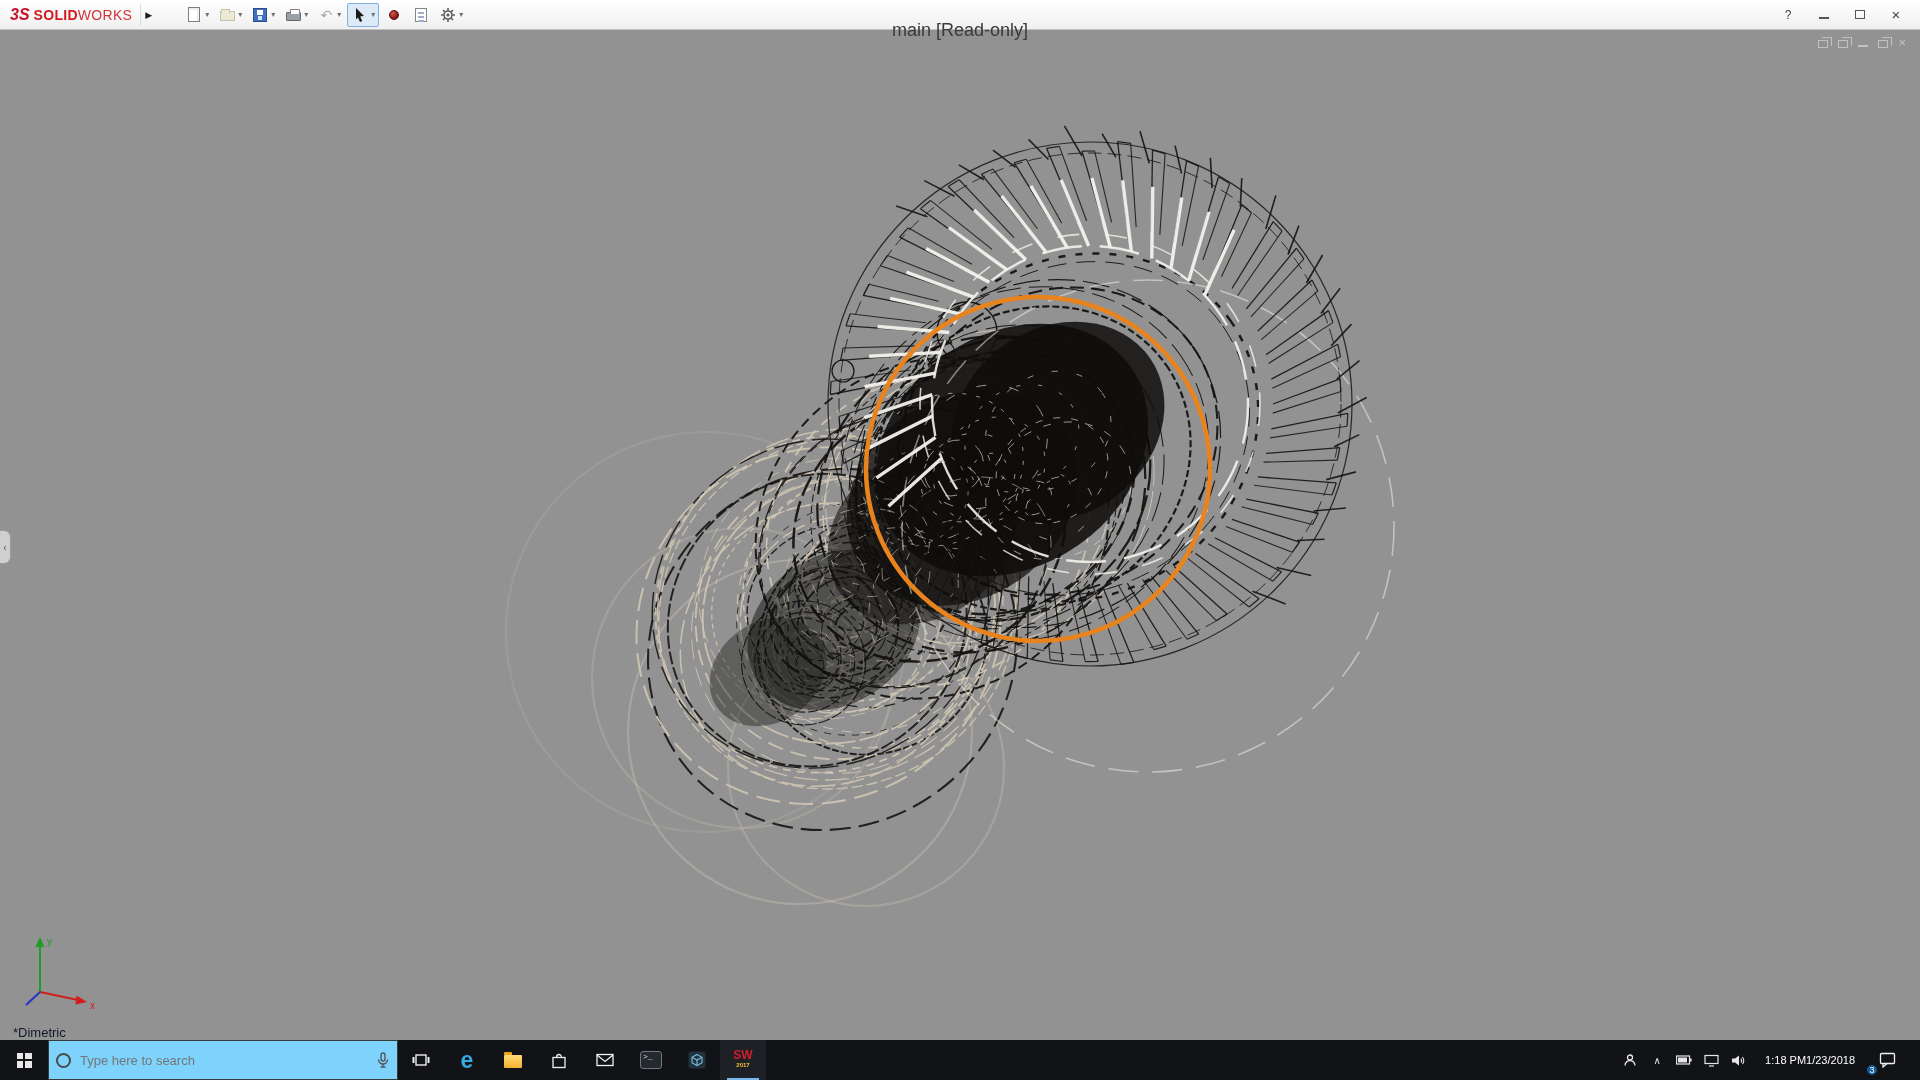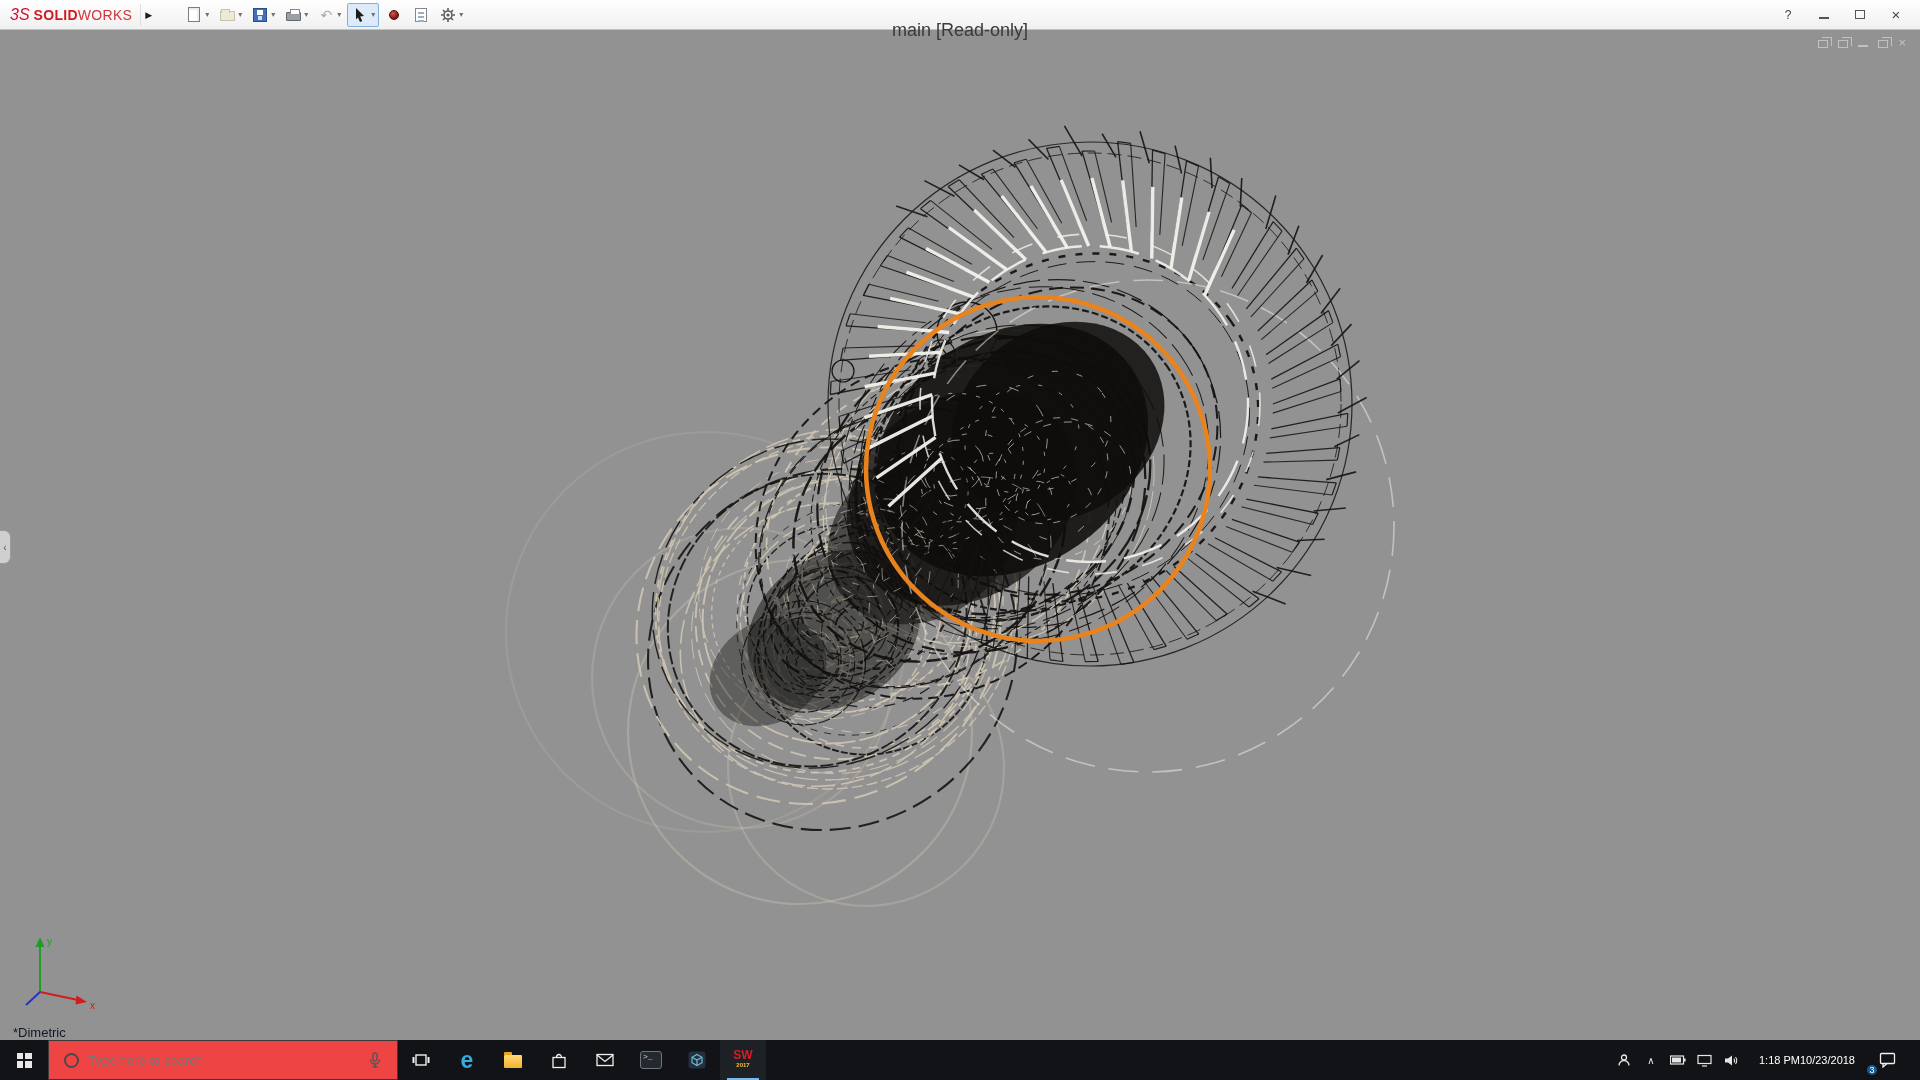"3S" .logo-glyph { font-weight: normal -> bold }
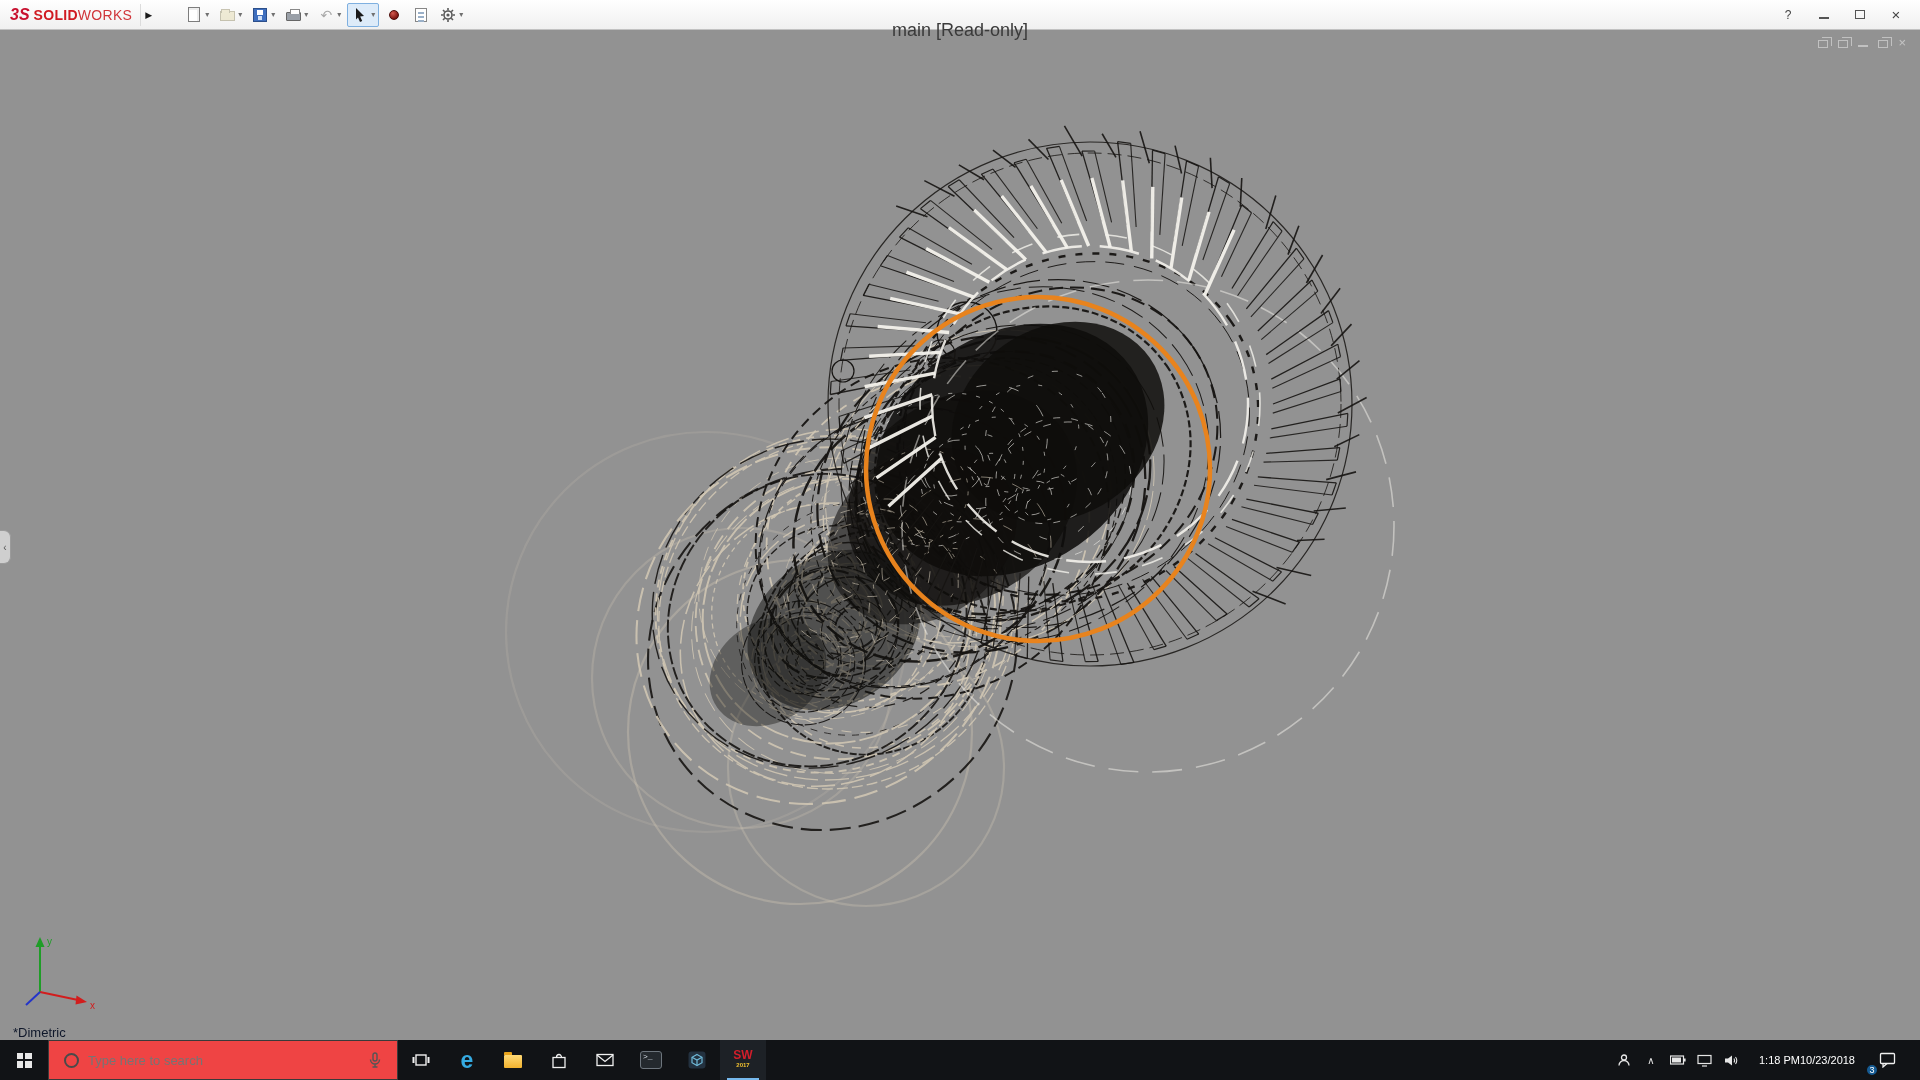"Type here to search" .tb-search { background: #ef4444 -> #7dd3fc; padding: 0 15px -> 0 7px }
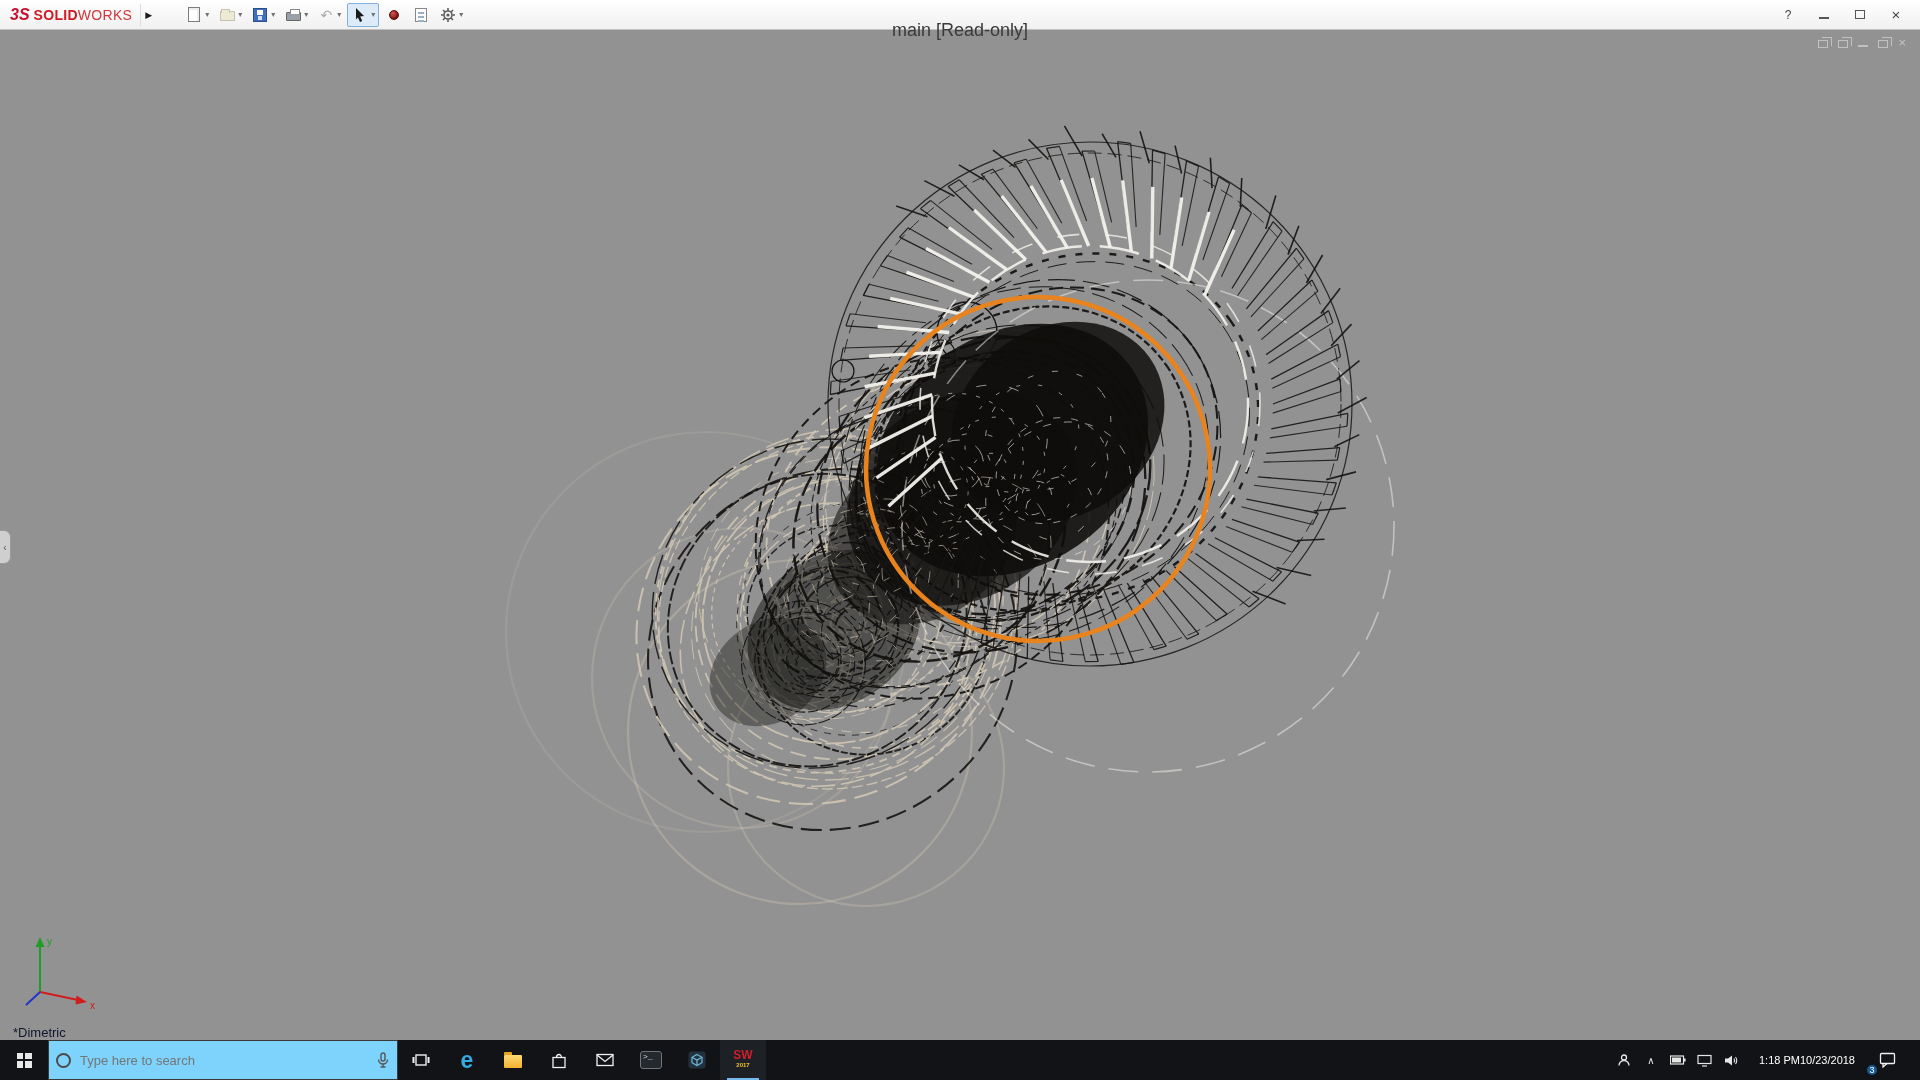"10/23/2018" span { text: 10/23/2018 -> 1/23/2018 }
